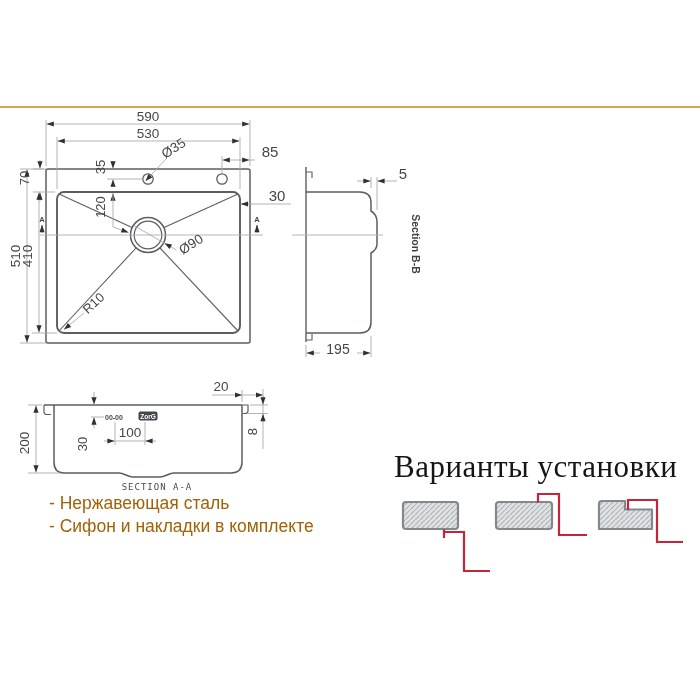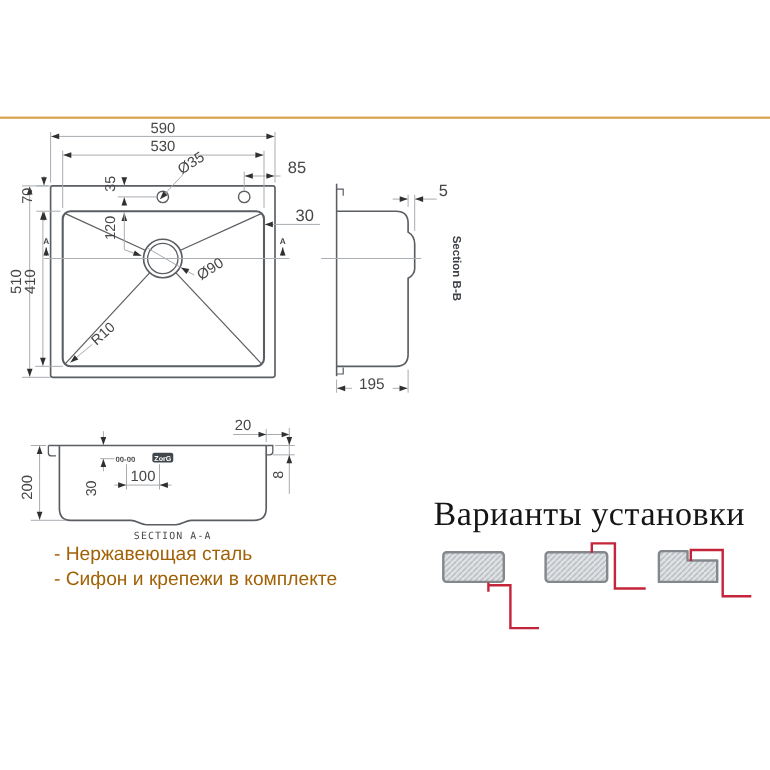"- Сифон и крепежи в" div { text: крепежи -> накладки }
